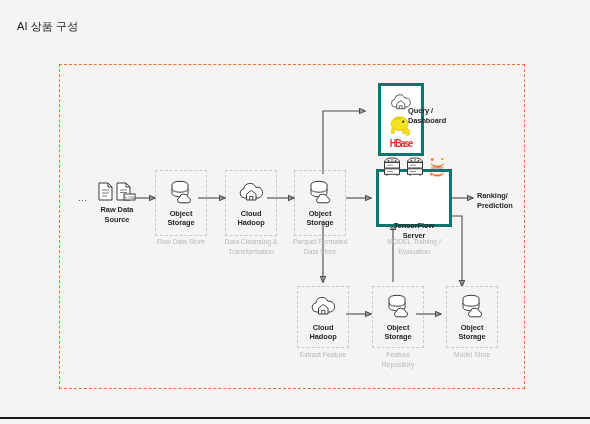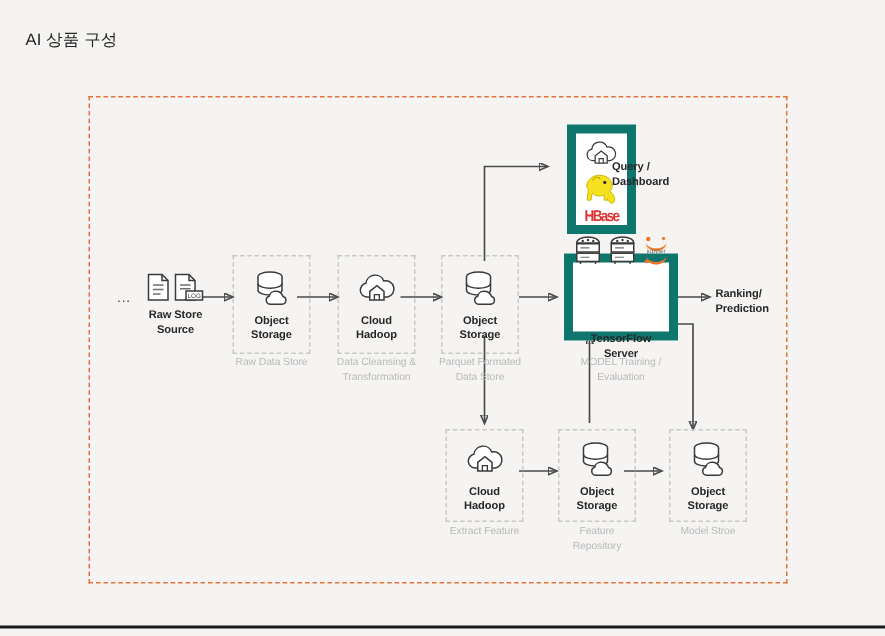"HBase" .node.solid { border: 6px solid #0f766e -> 3px solid #0f766e }
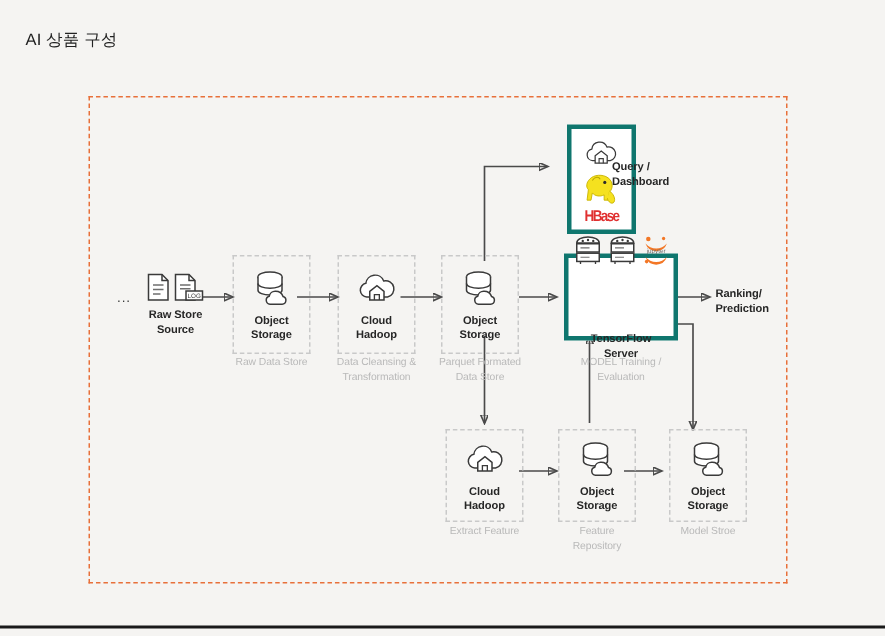"Raw Store" div.node-label { text: Store -> Data }
